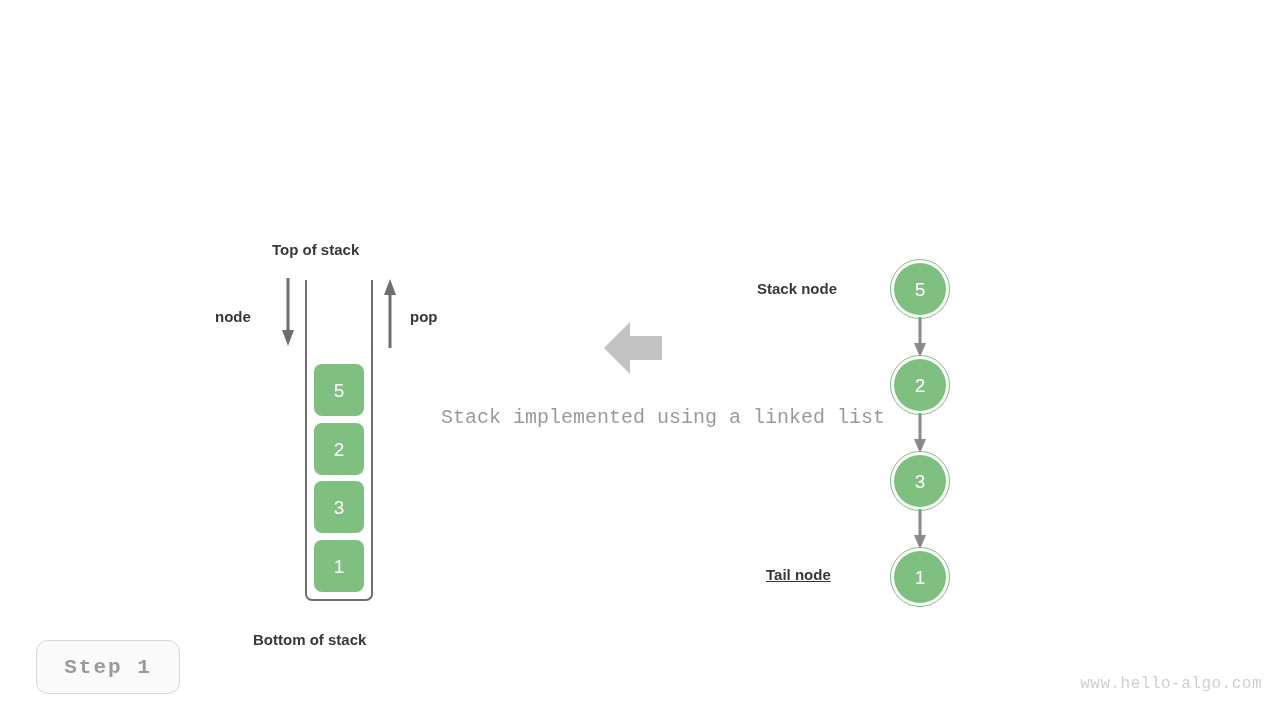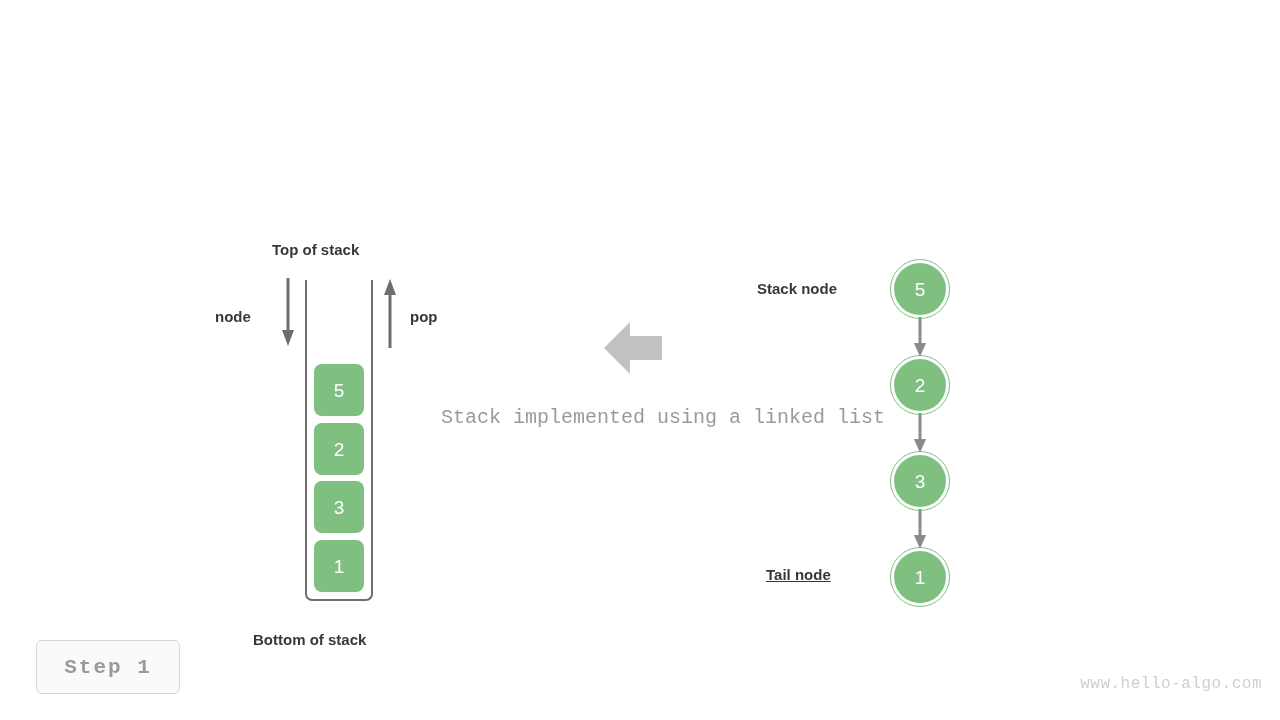"Step 1" #step-badge { border-radius: 6px -> 12px }
